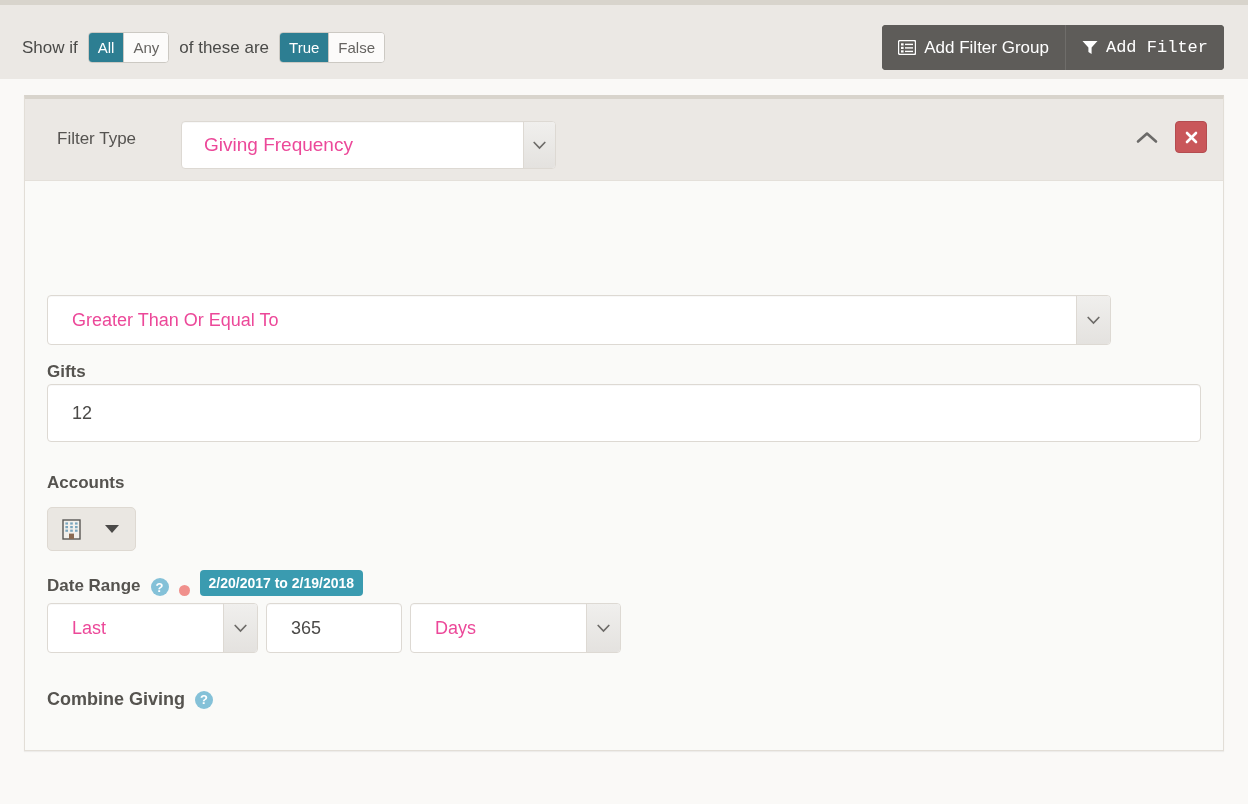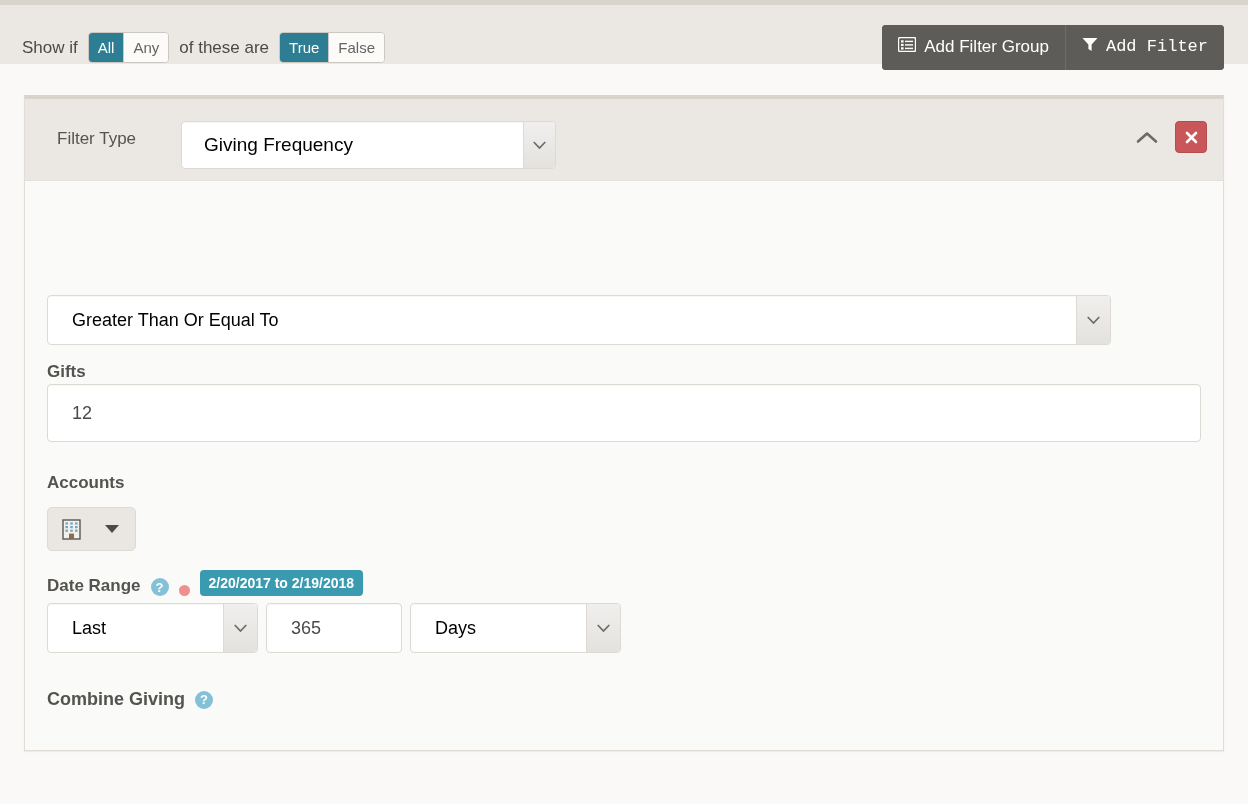"Show if" .toolbar { height: 64px -> 79px }
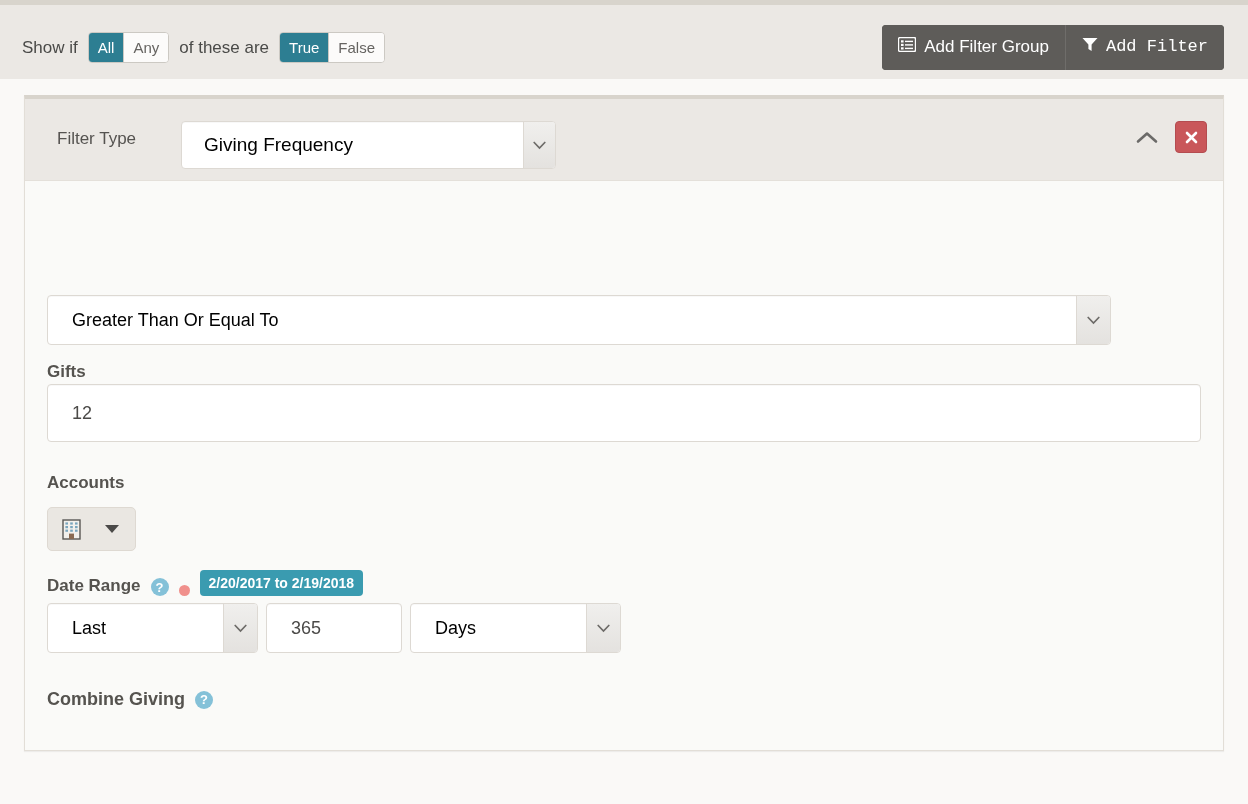"Add Filter Group" .dark-btn { align-items: none -> center }
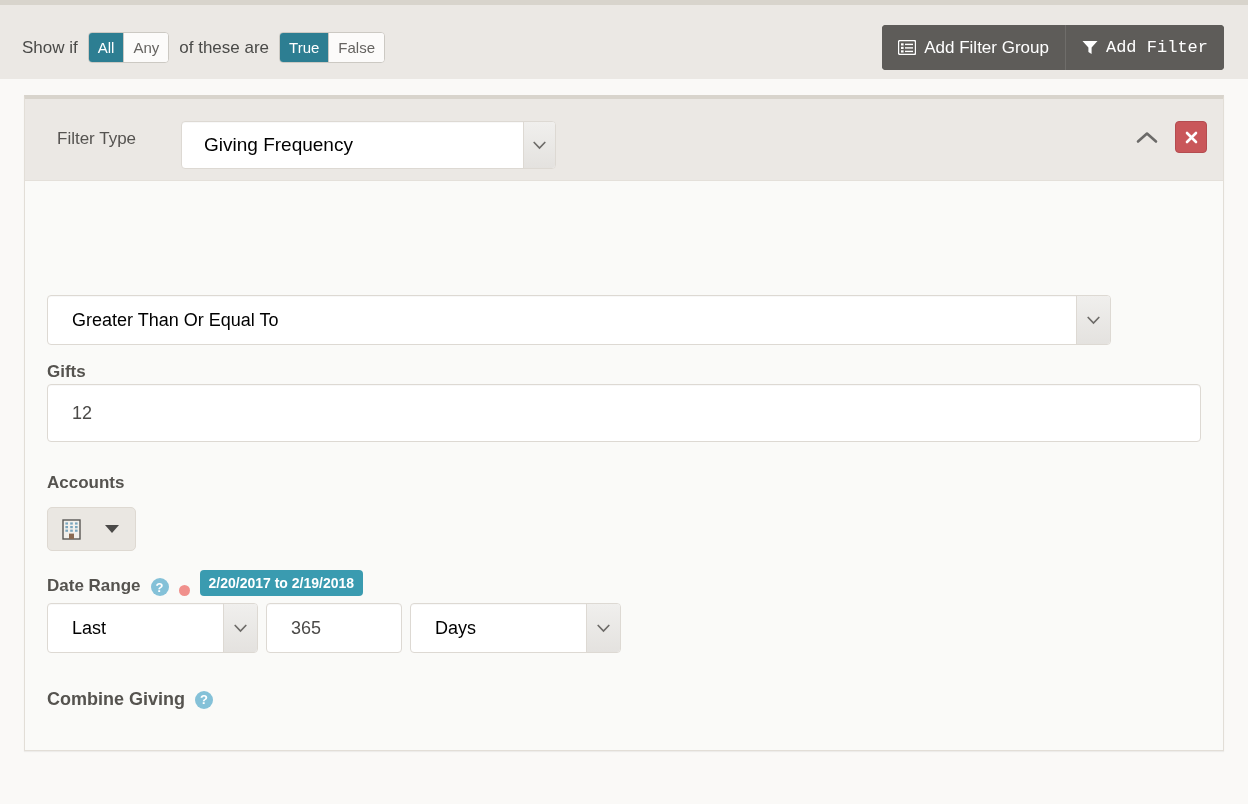"Giving Frequency" .sel .val { color: #000000 -> #ec4899 }
